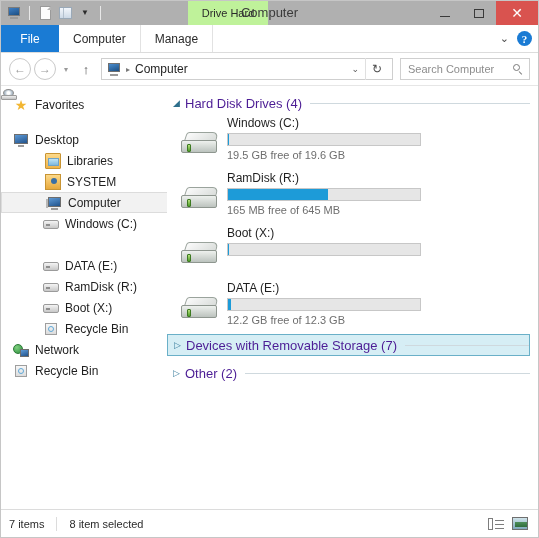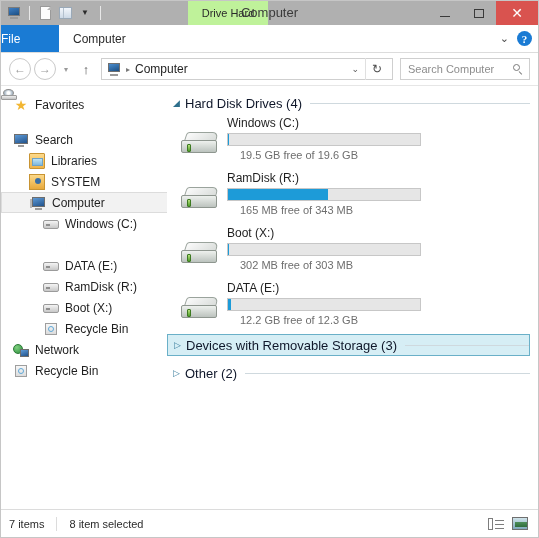"File" .rb-file { justify-content: flex-start -> center }
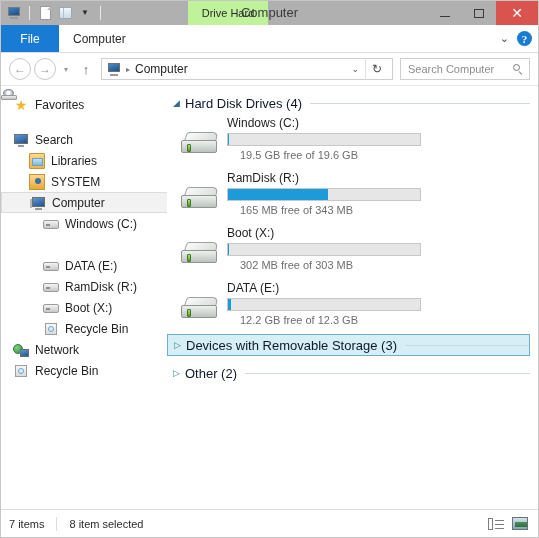"Manage" div.rb-tab { html: none -> <div> <span>Manage</span> </div> }
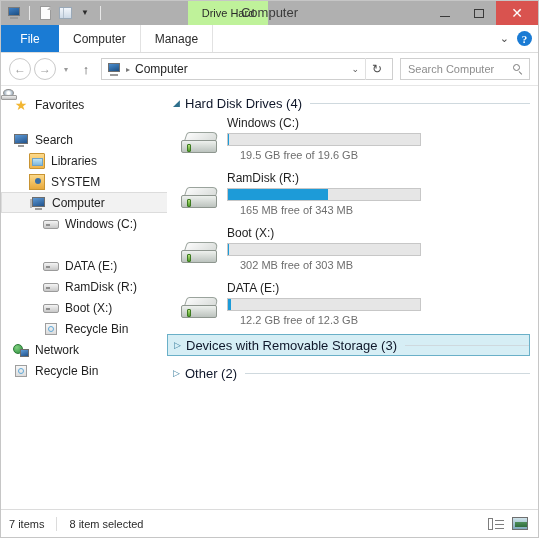"Hard Disk Drives (4)" .group-title { color: #0f172a -> #4c1d95 }
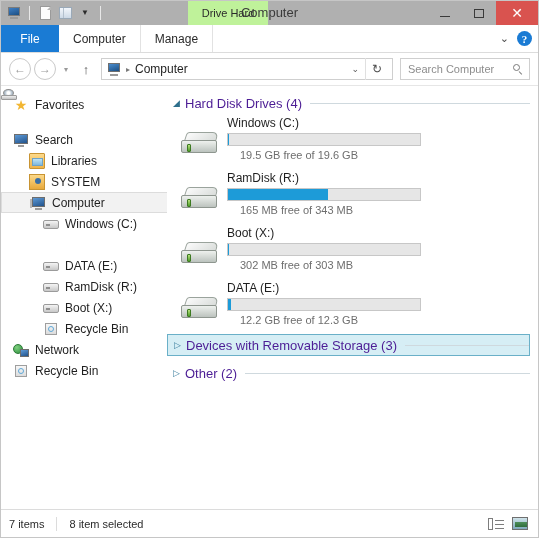"Search" span { text: Search -> Desktop }
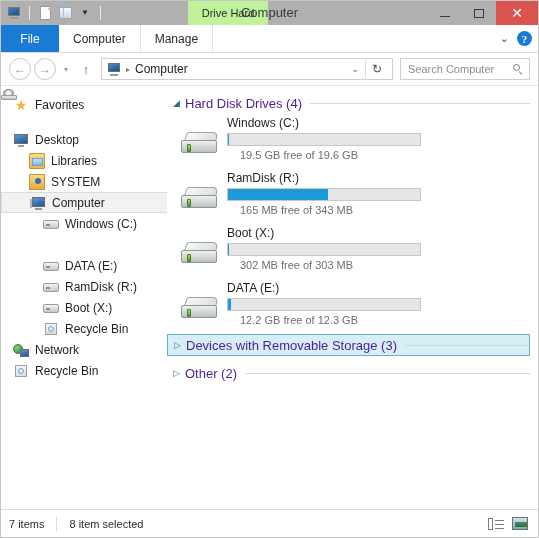"Libraries" .sb-item.indent1 { padding-left: 28px -> 44px }
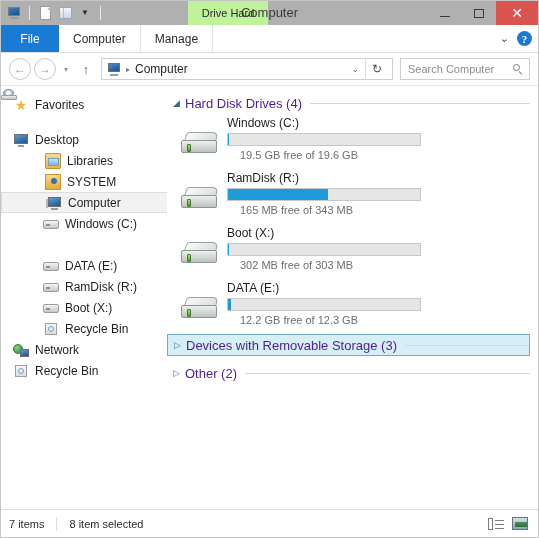"19.5 GB free of 19.6" .drive-free { margin-left: 13px -> none }
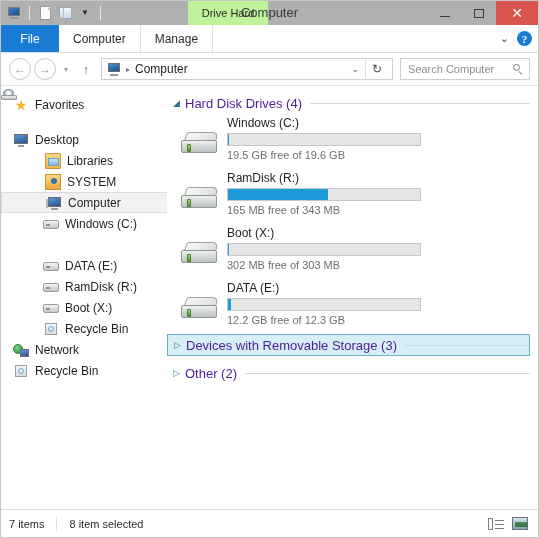"165 MB free of 343" span.drive-free { text: 343 -> 645 }
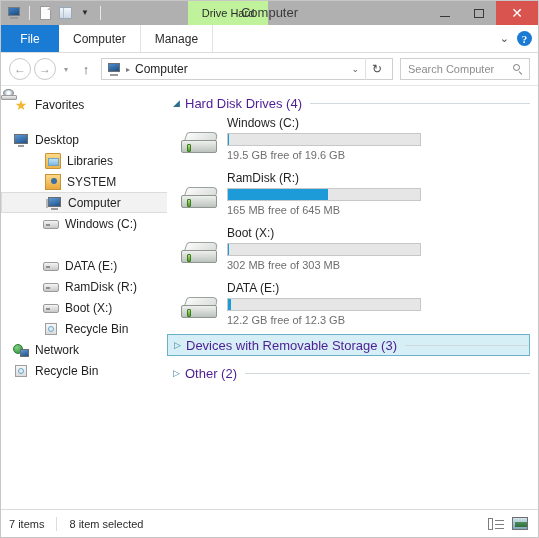"302 MB free of 303" span.drive-free { html: <span>302 MB free of 303 MB</span> -> none }
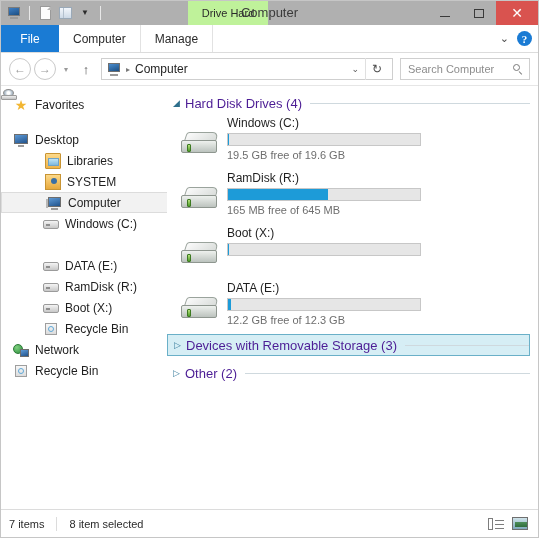"Devices with Removable Storage (3)" span.group-title { text: 3 -> 7 }
